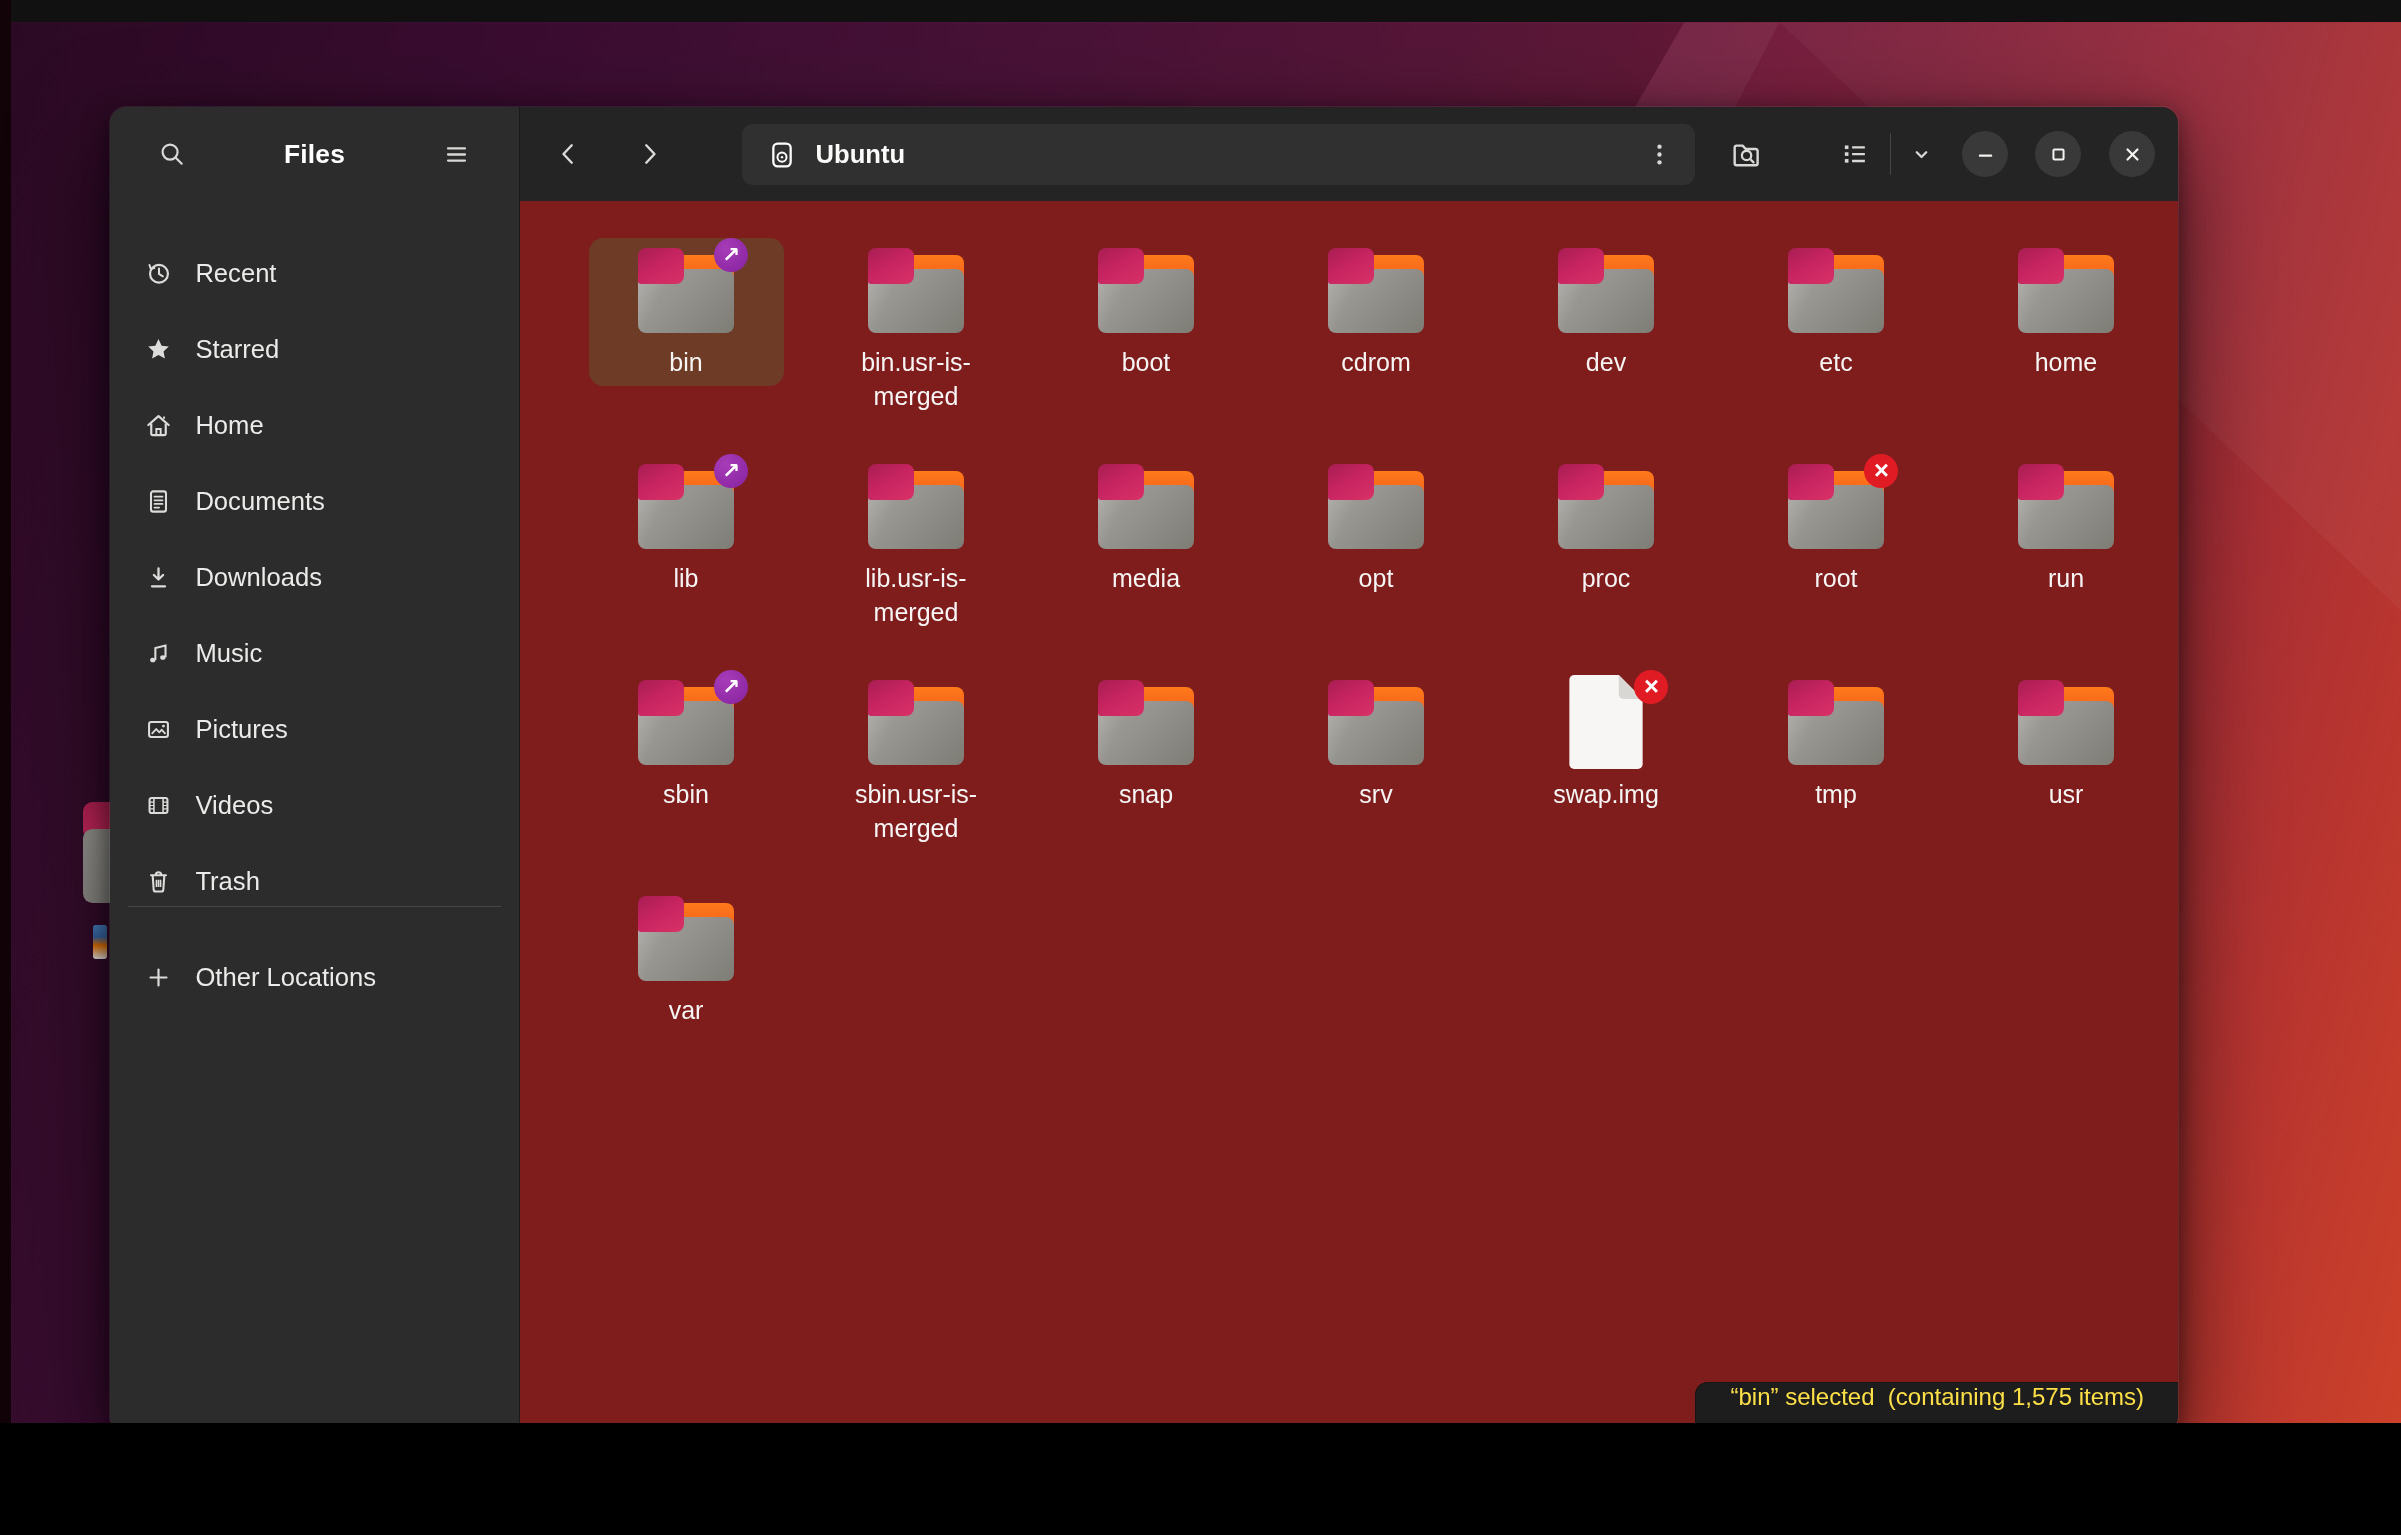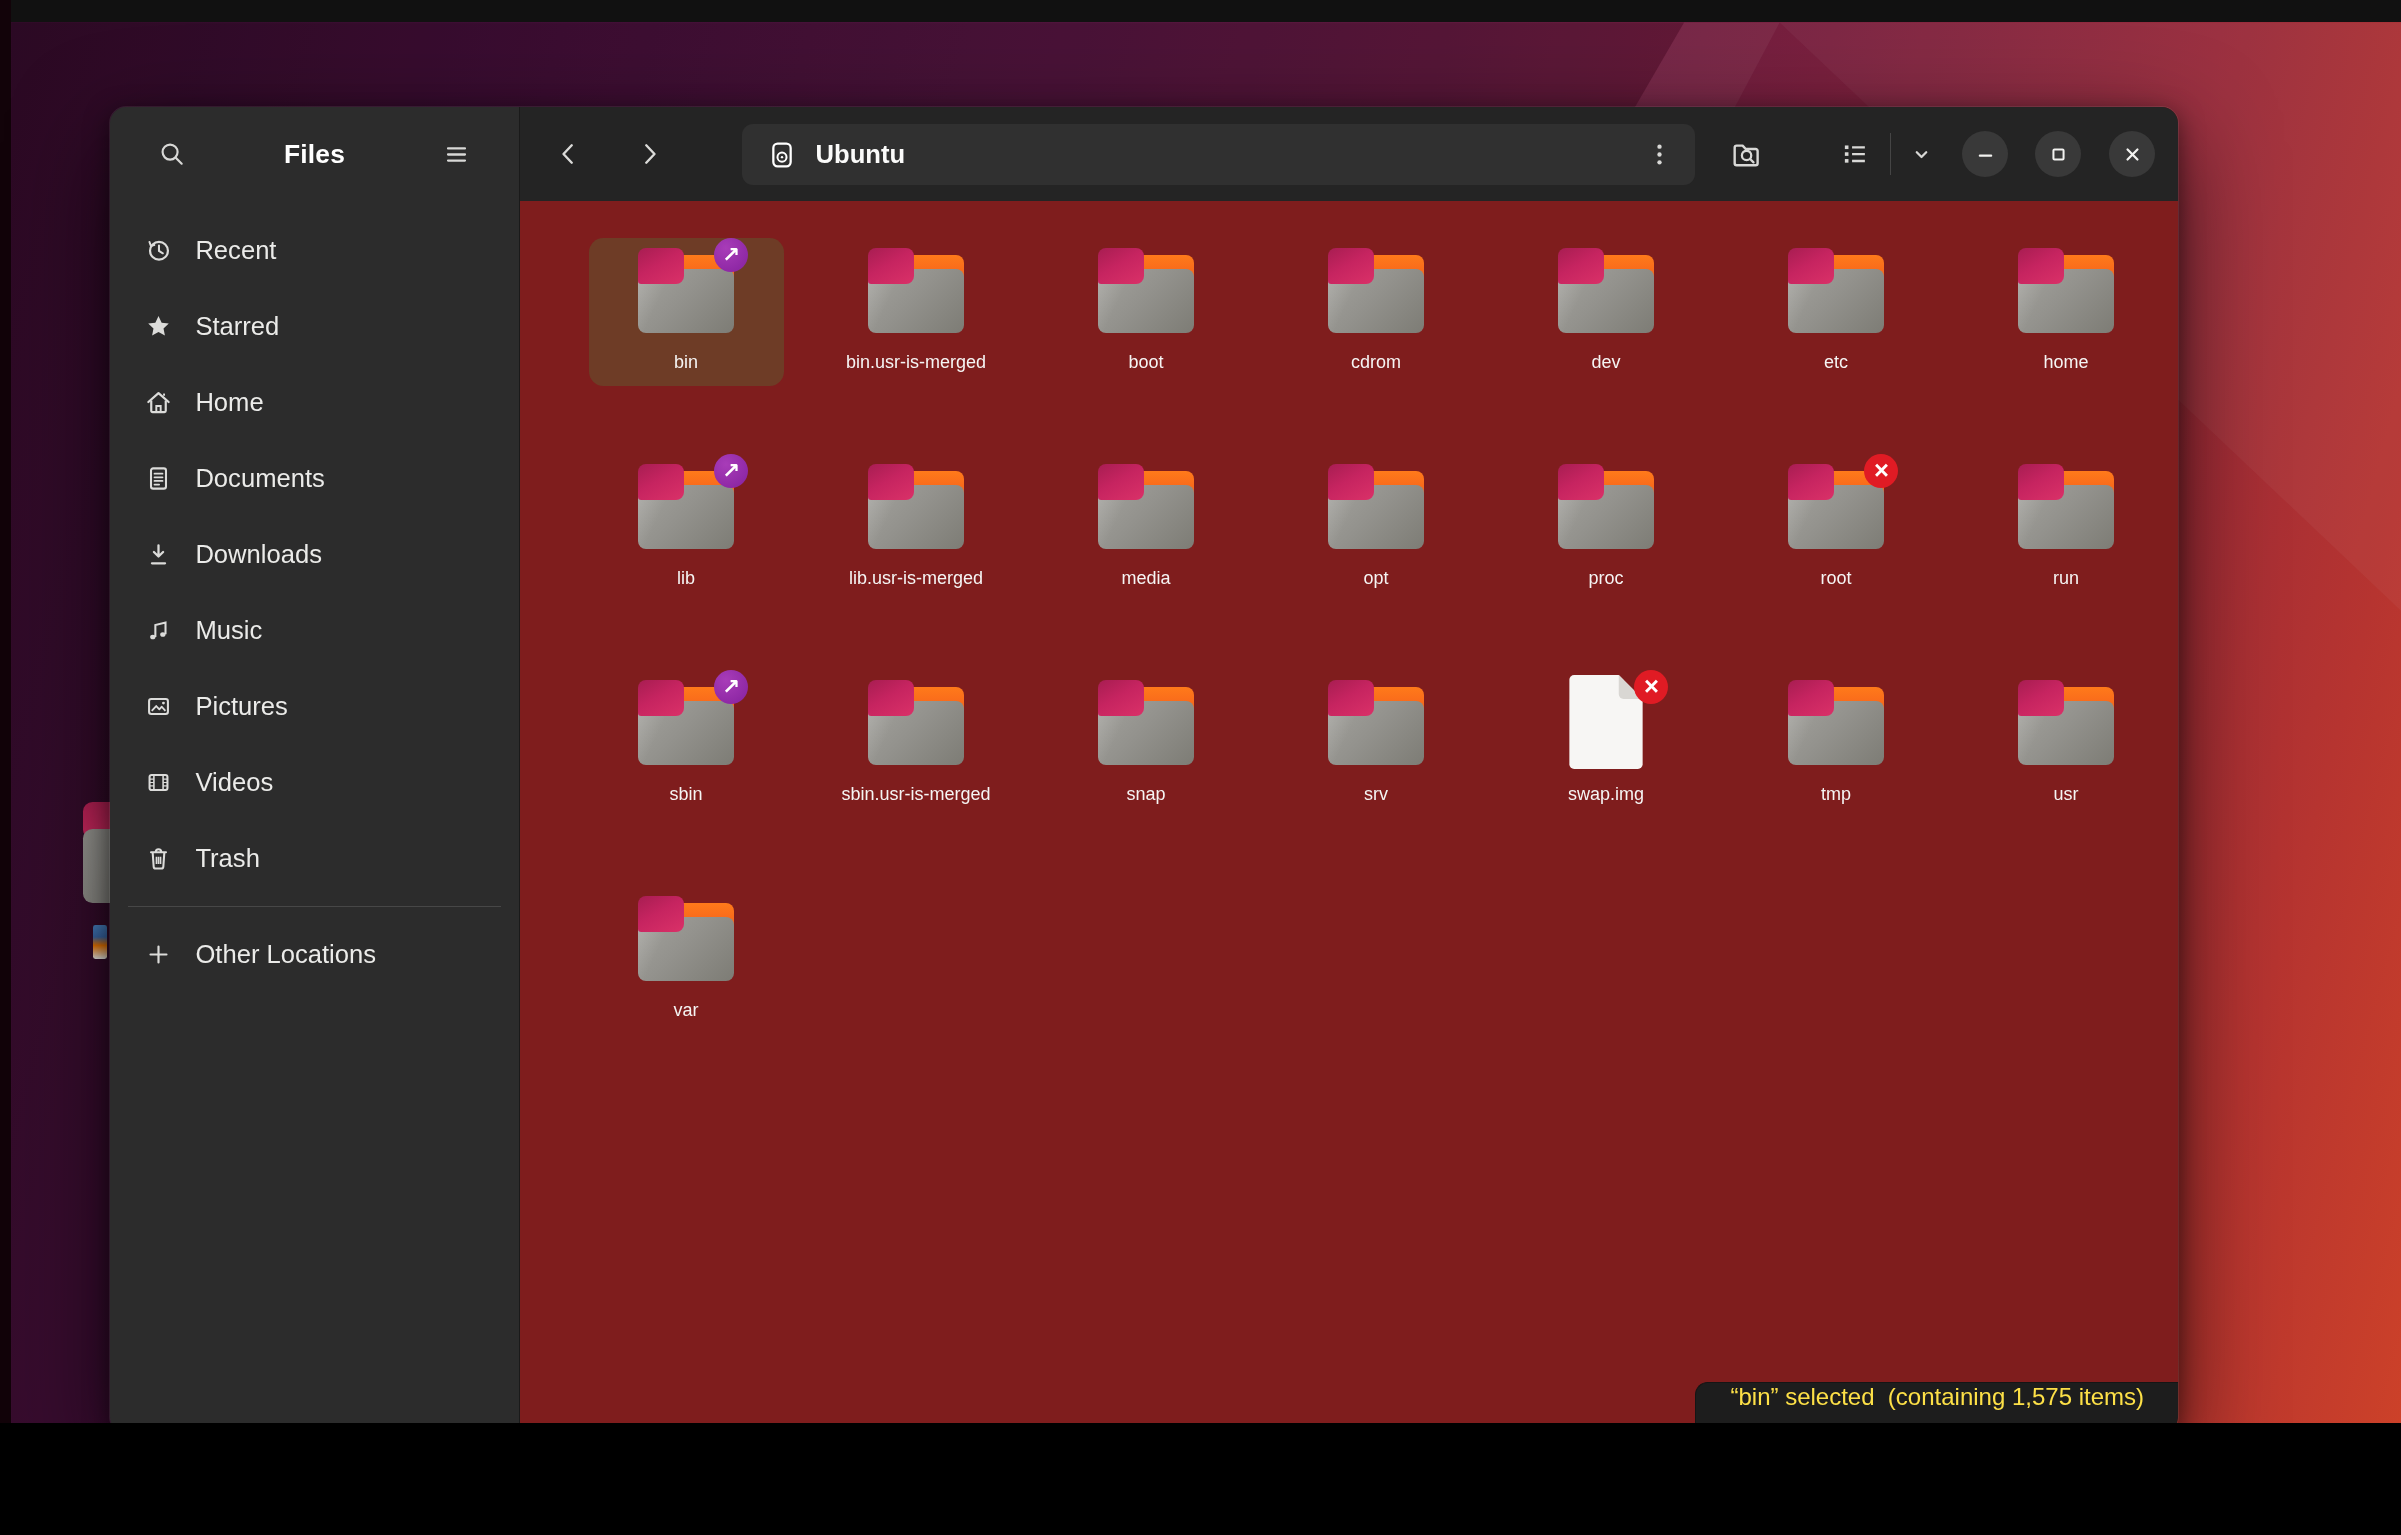"Recent" .sb-row { align-items: center -> flex-end }
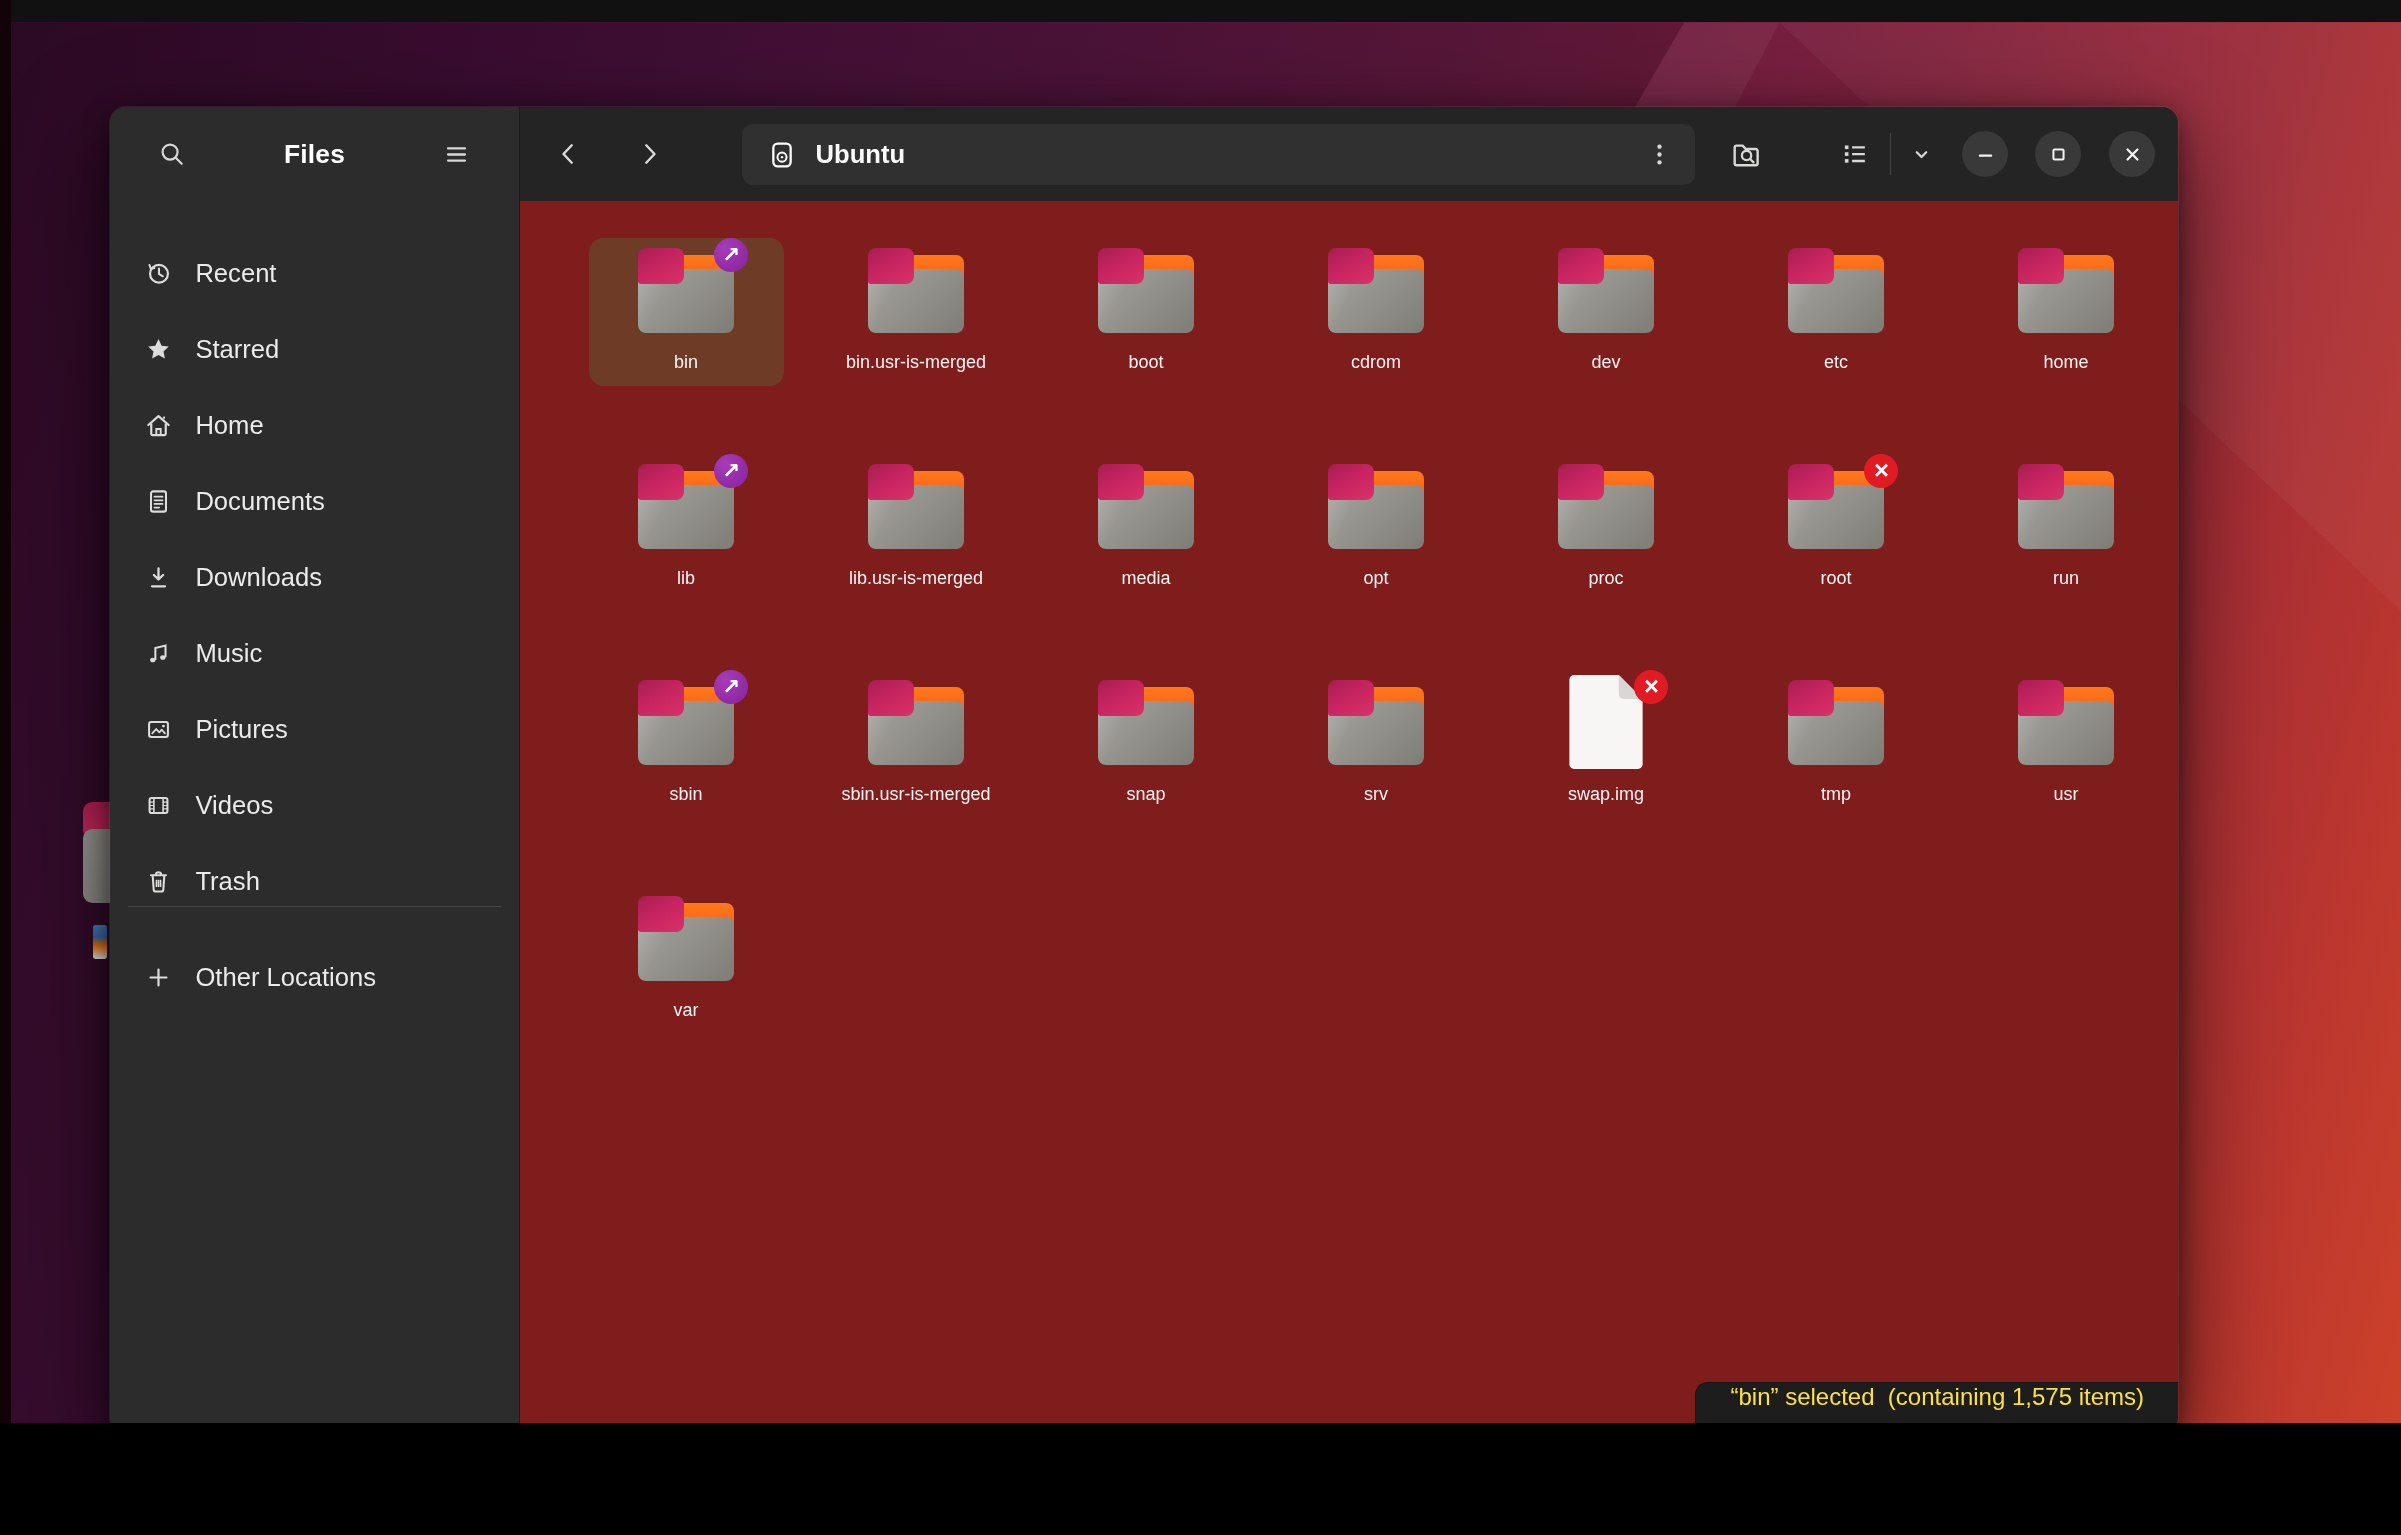"bin" .file-label { font-size: 18px -> 25px }
